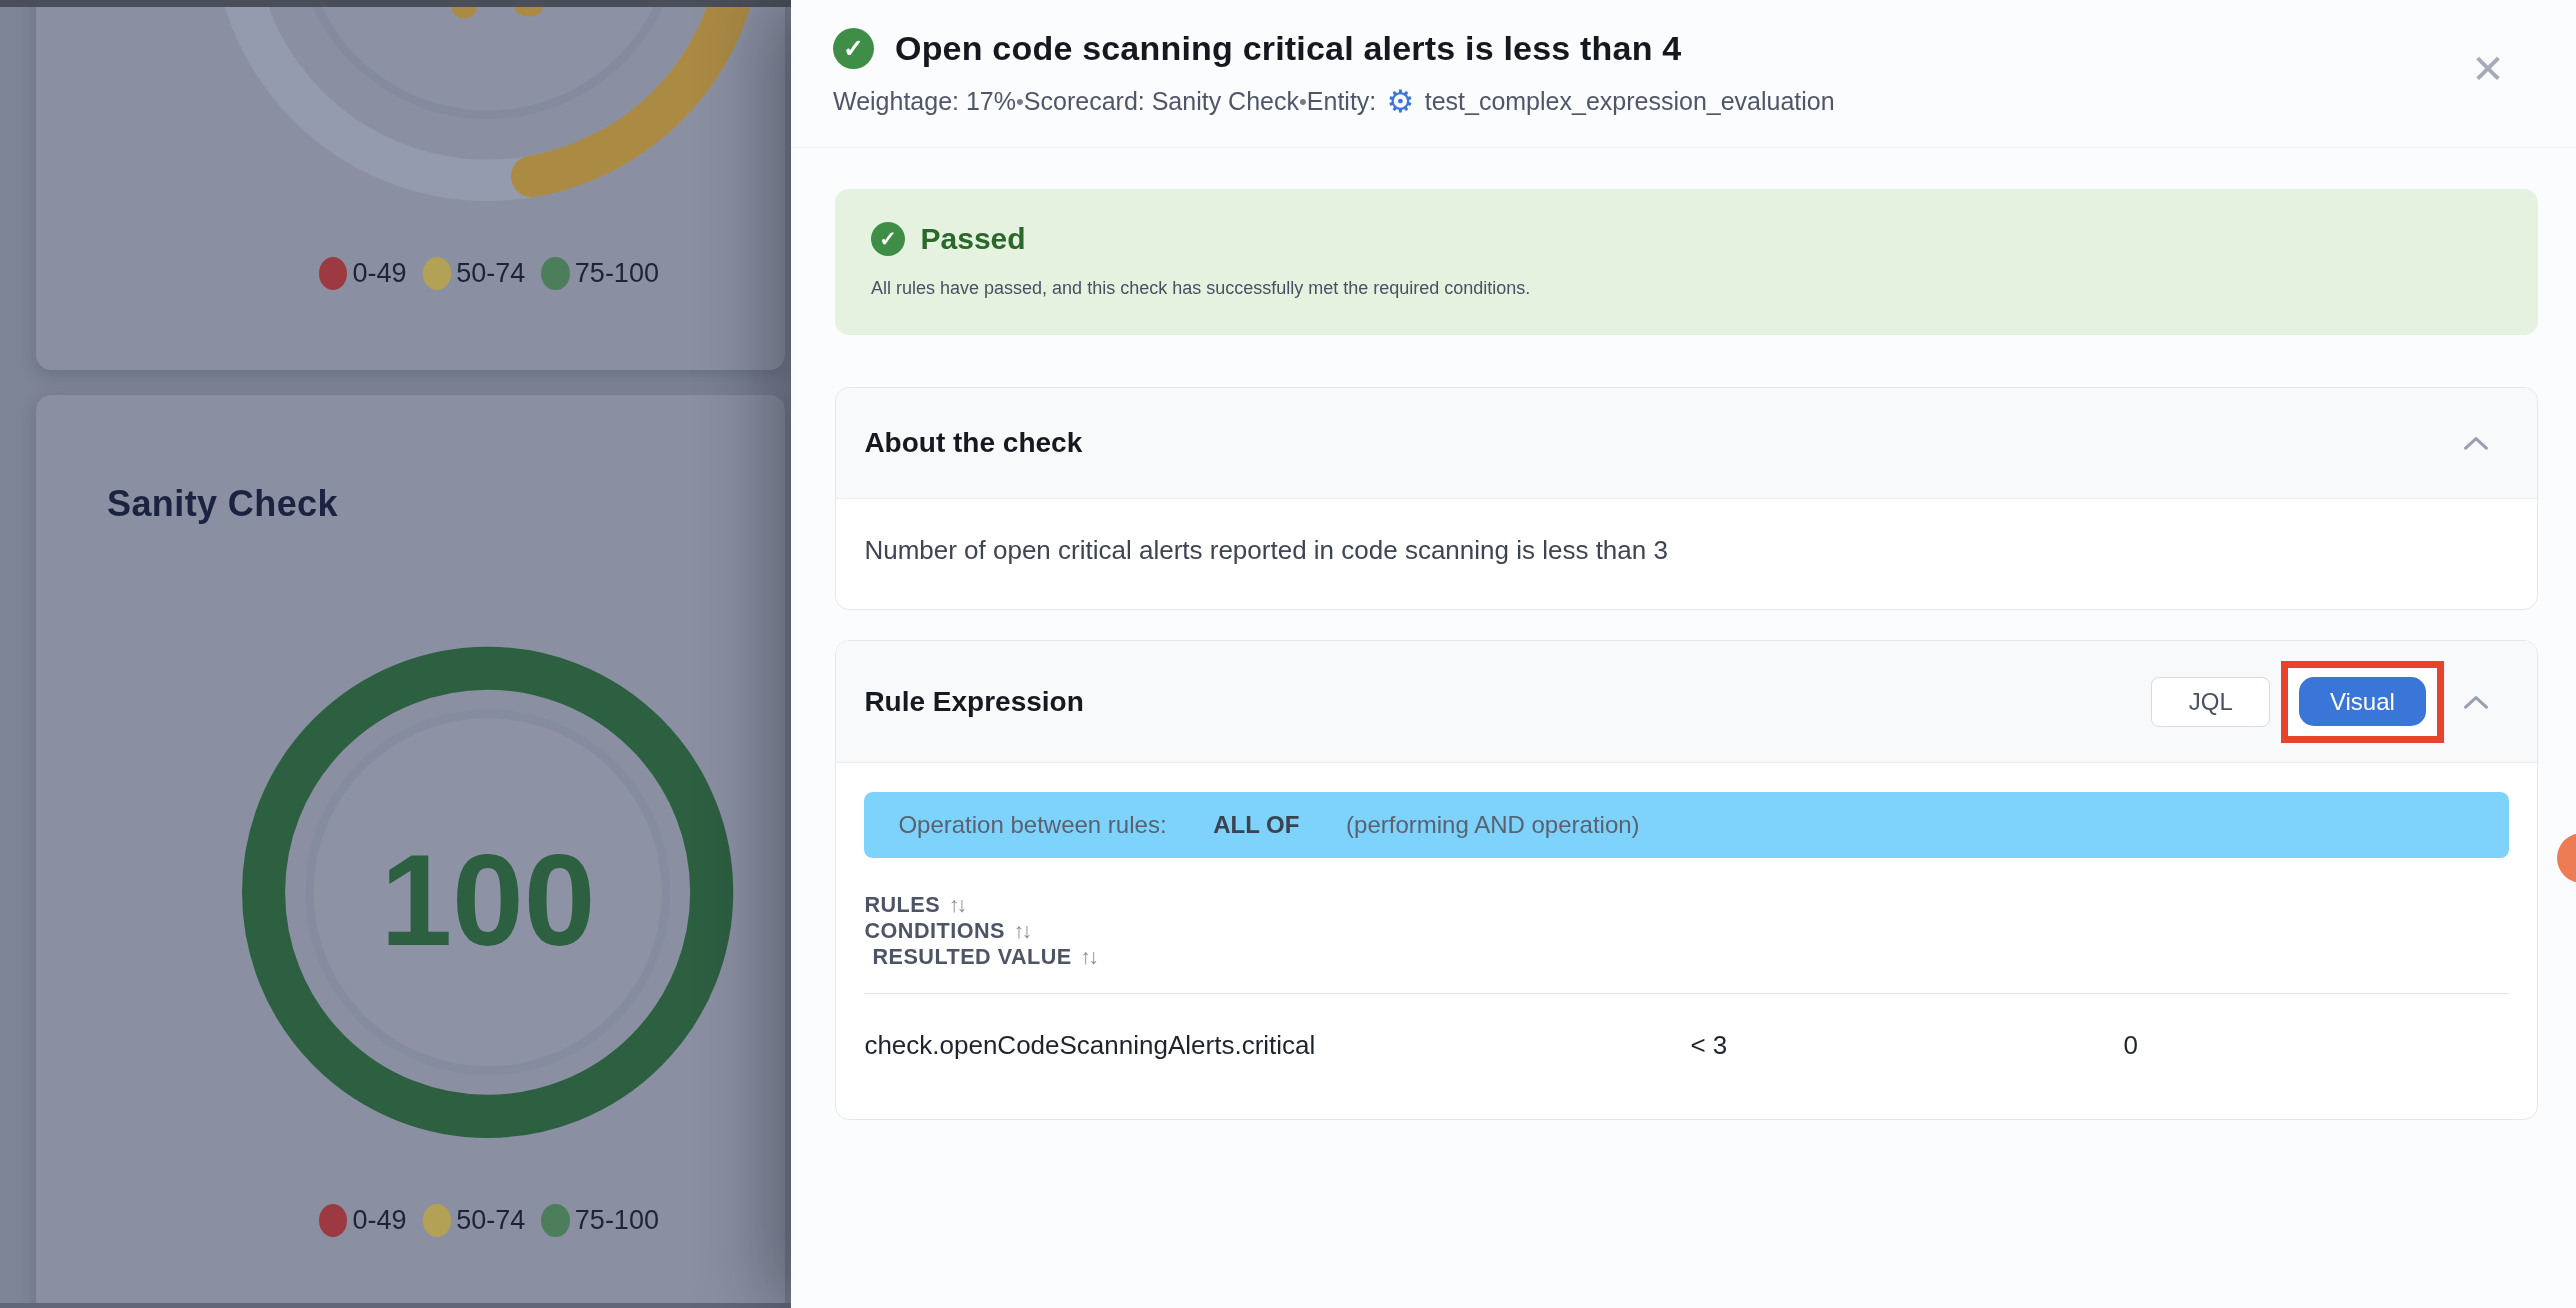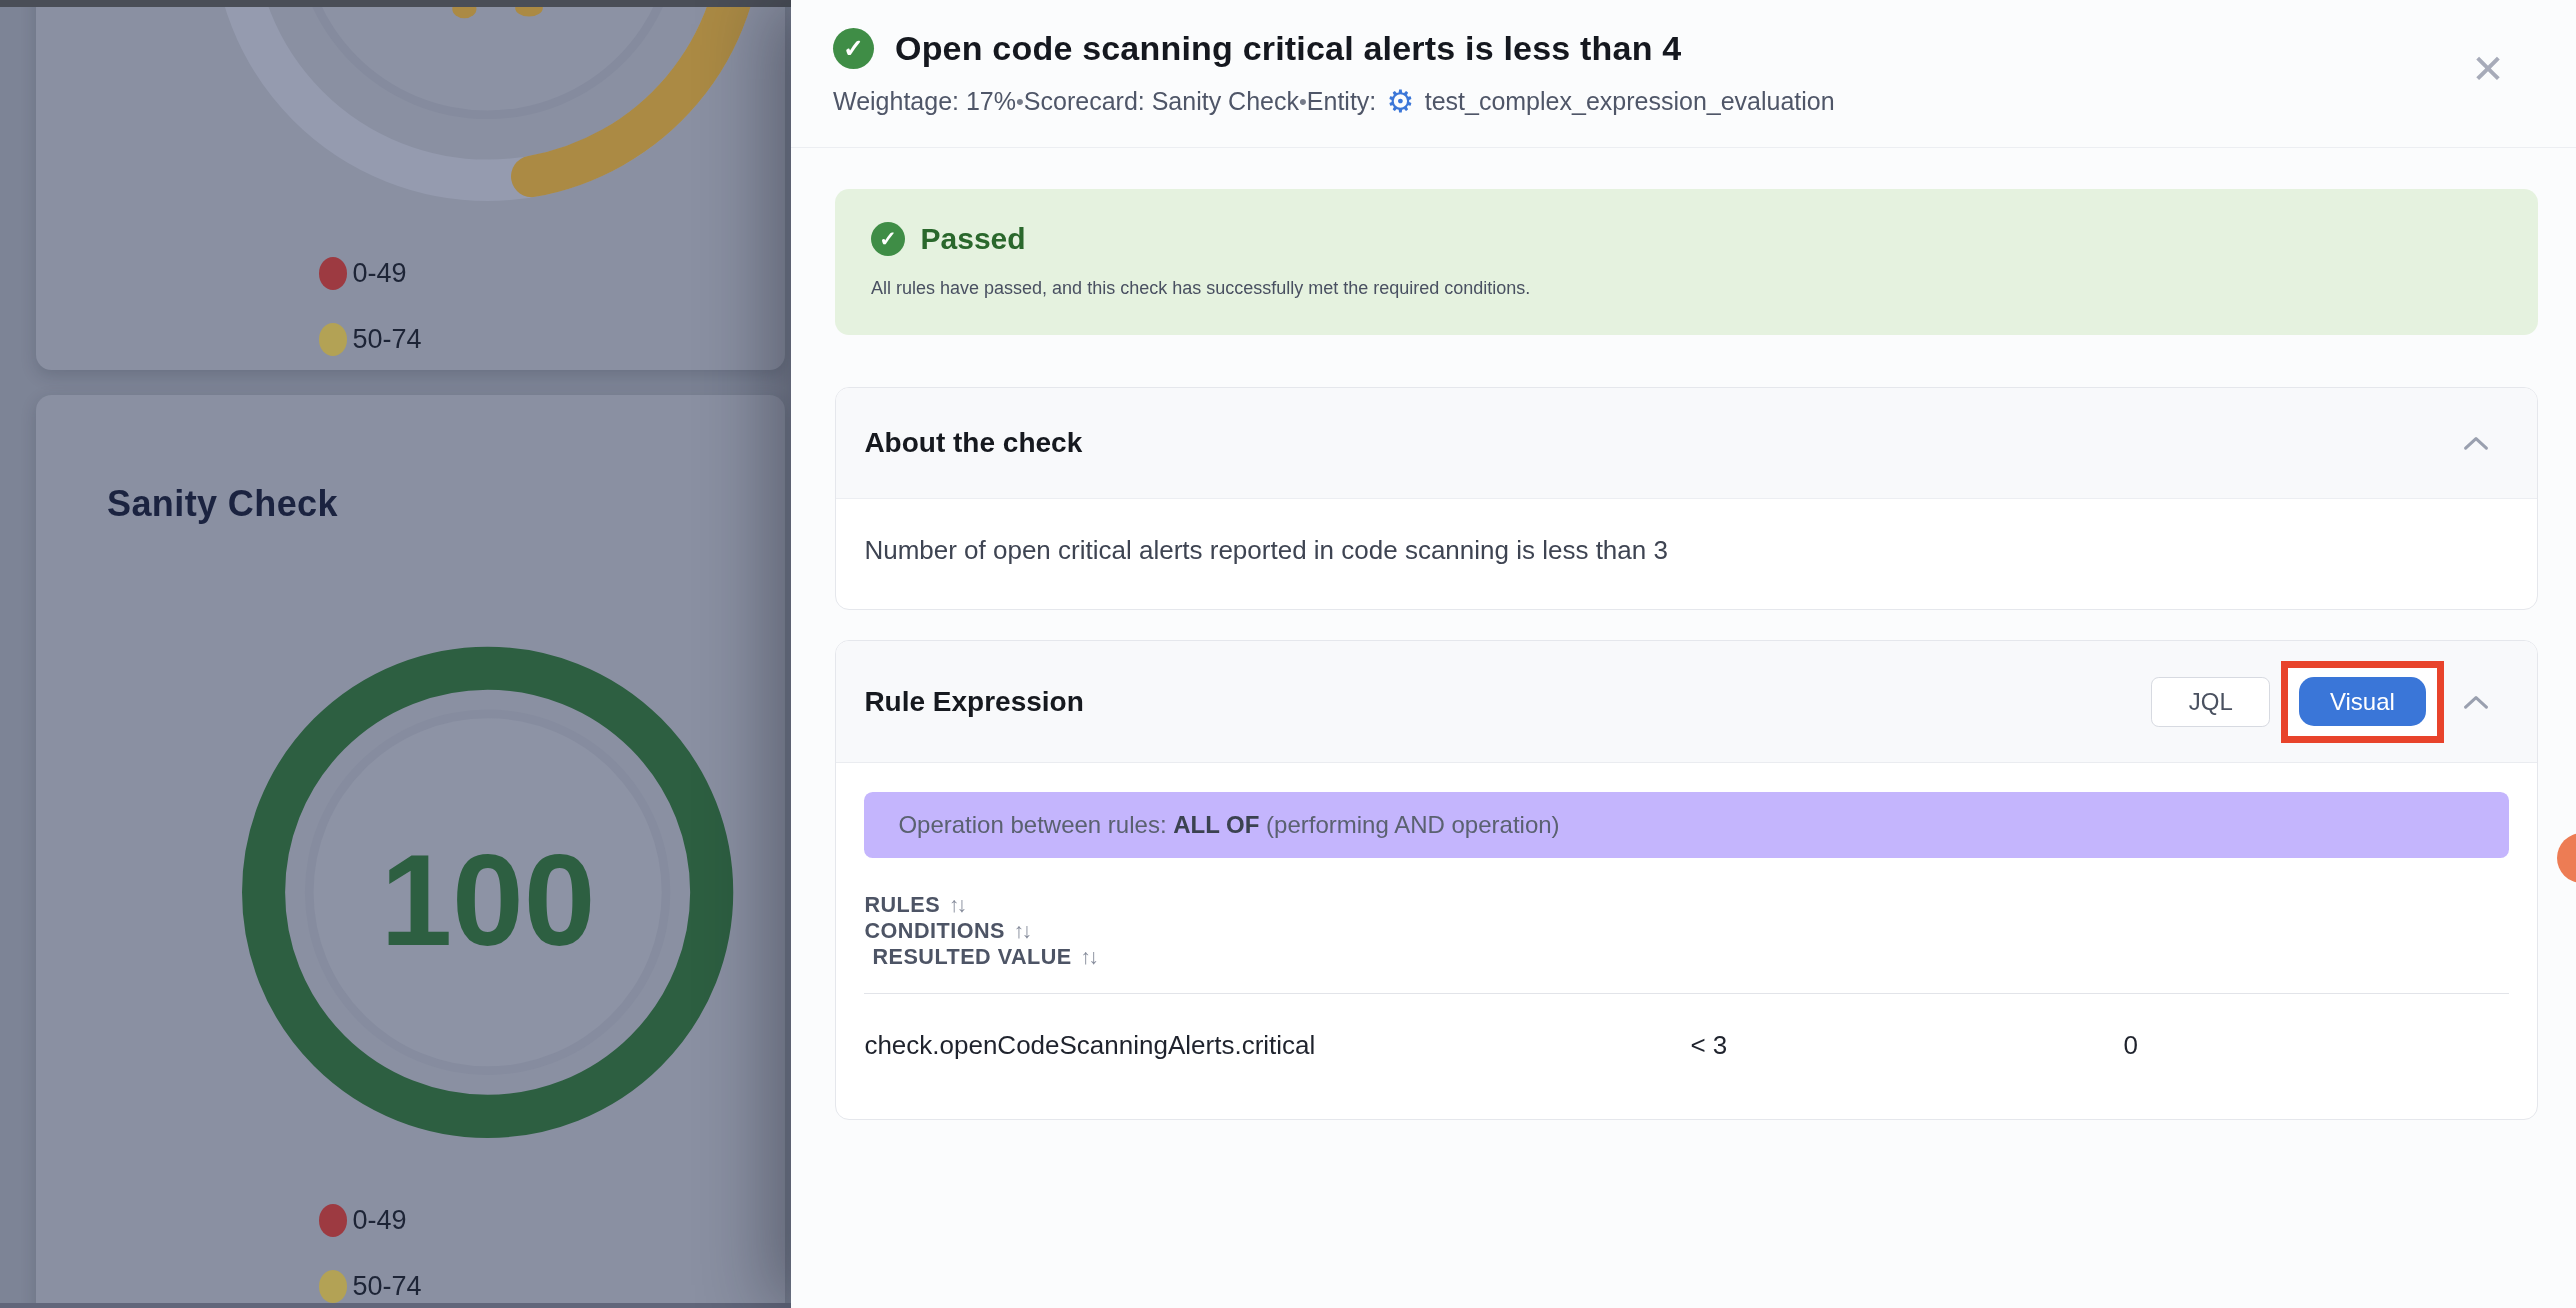"0-49" .legend { flex-direction: column -> none; gap: 33px -> 16px }
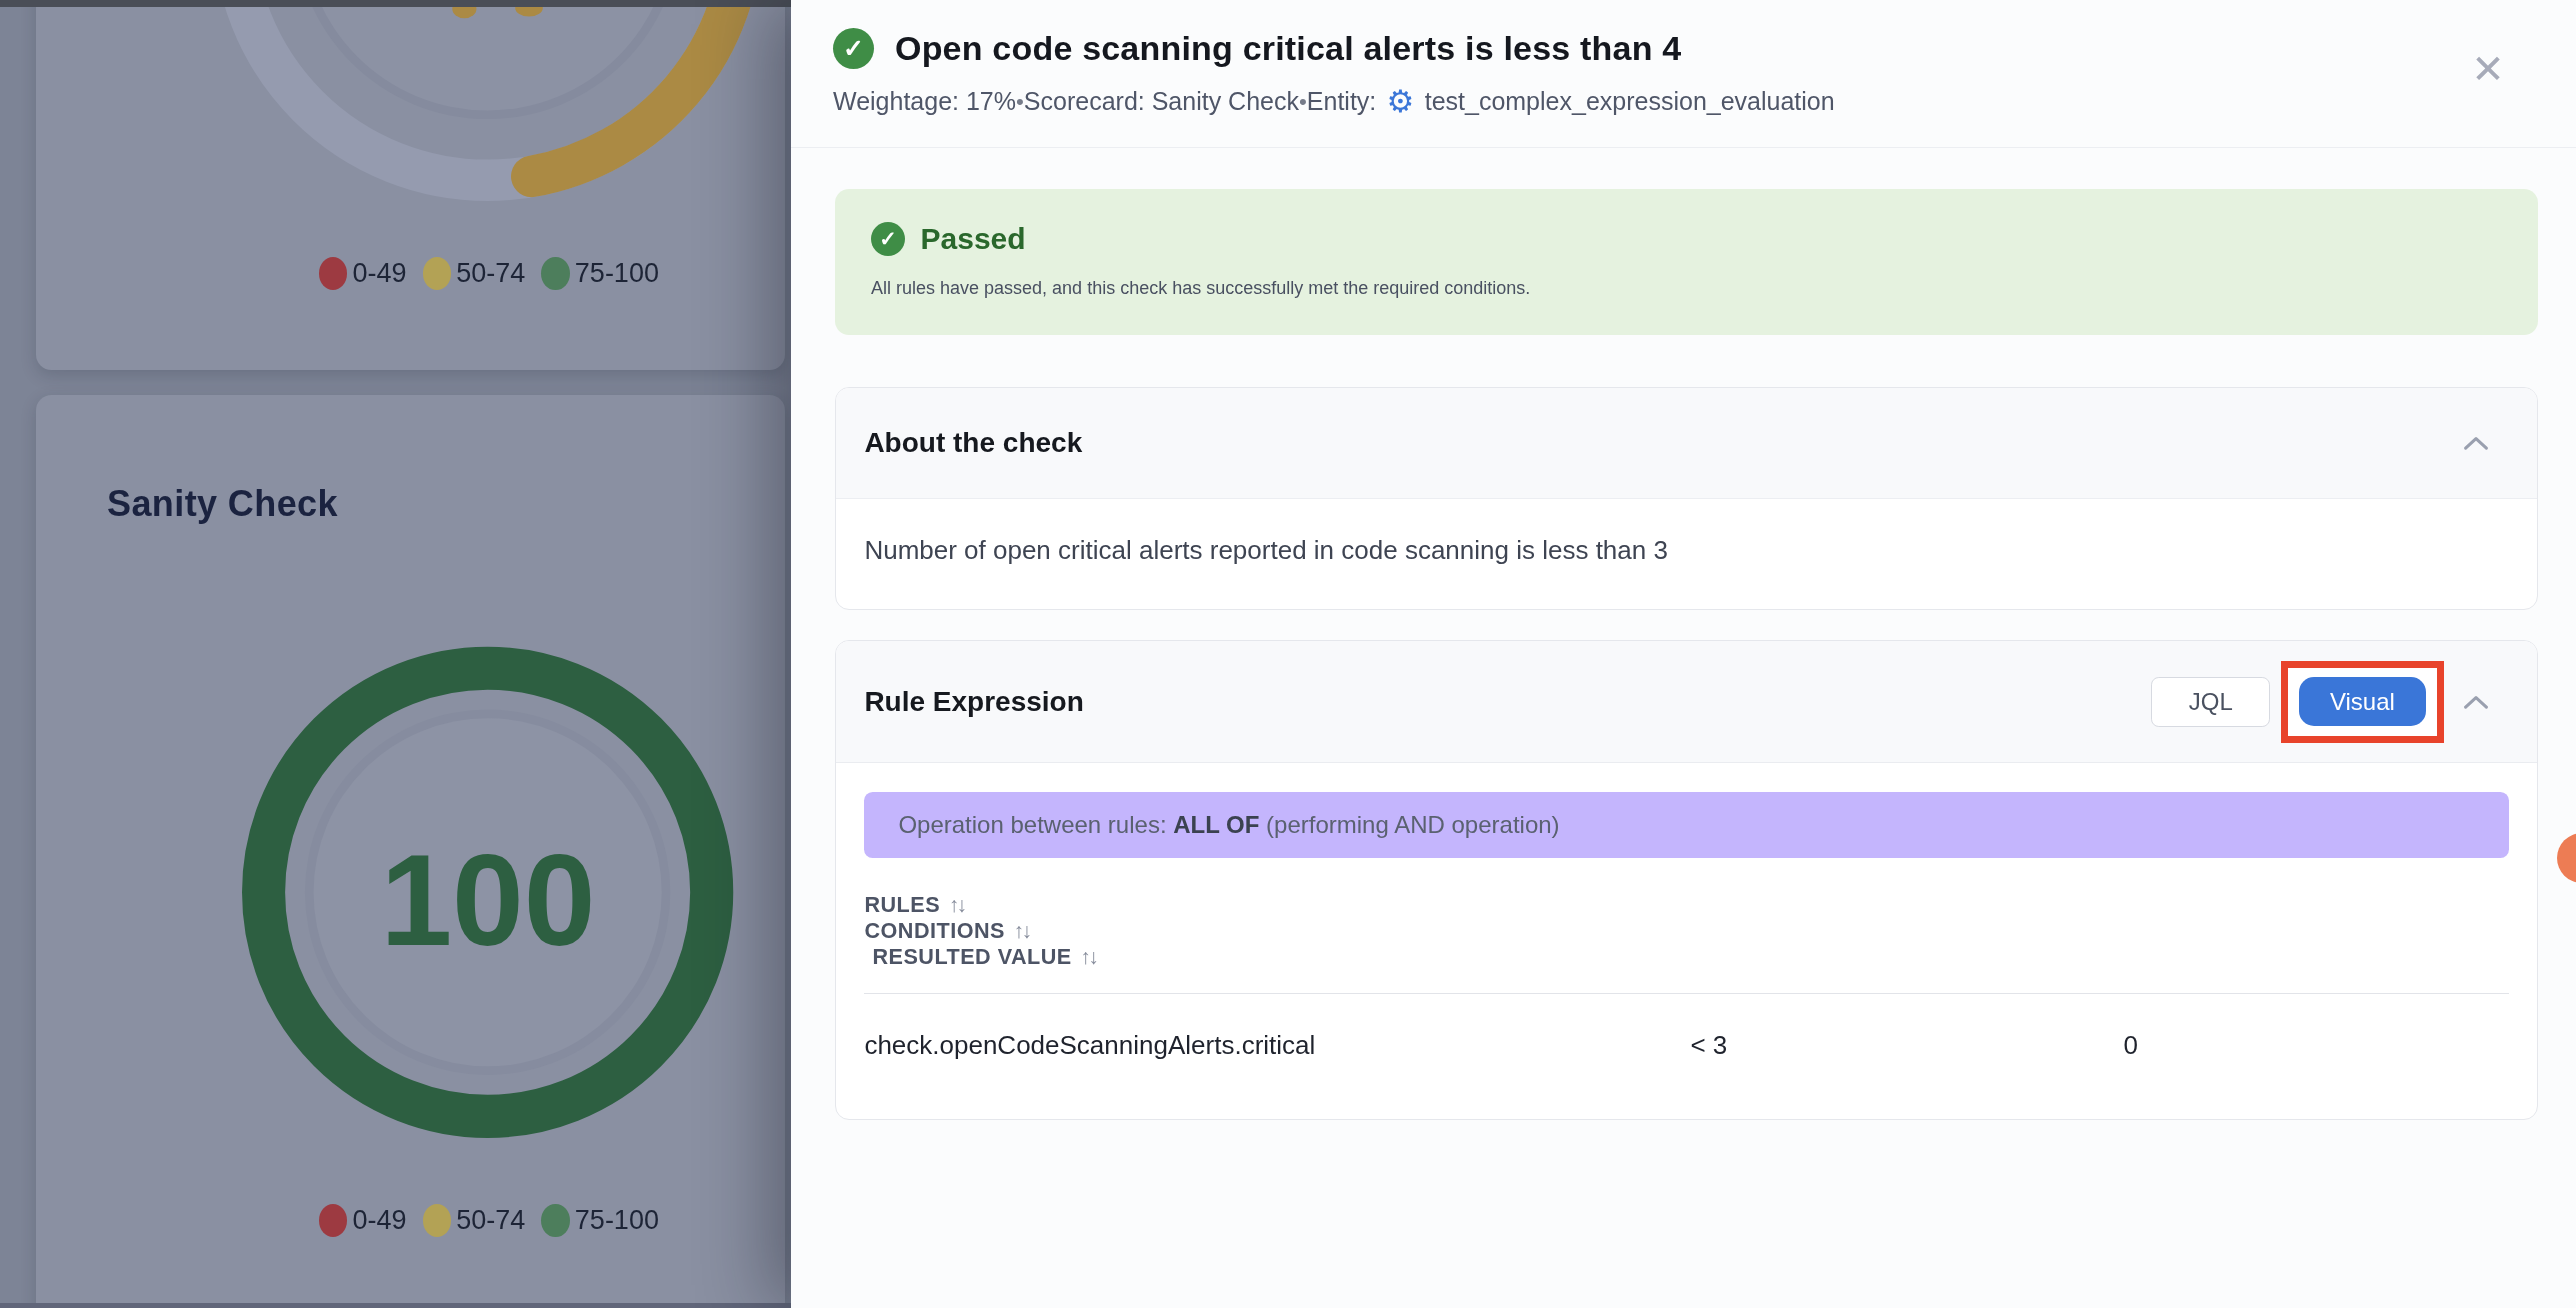"Operation between rules:" .operation-strip { background: #c4b5fd -> #7dd3fc; gap: none -> 40px }
